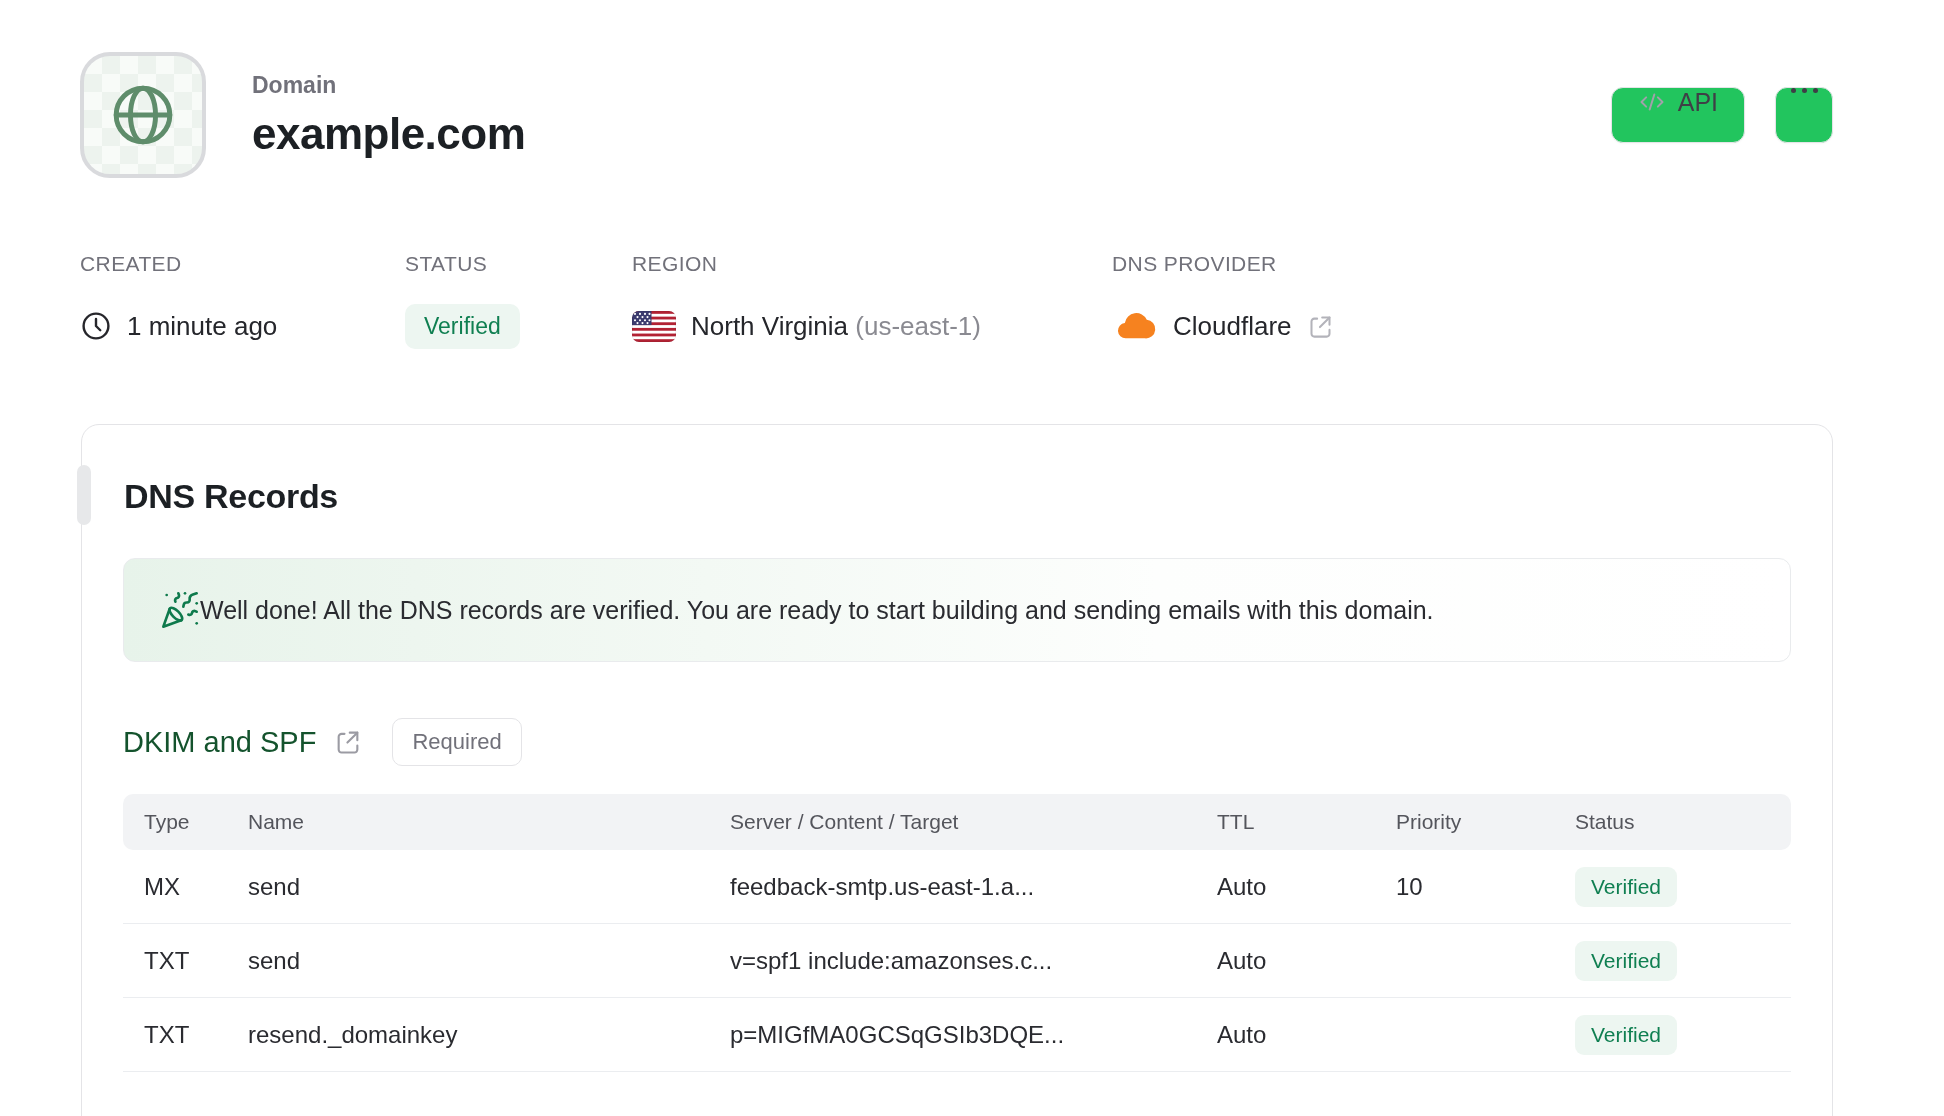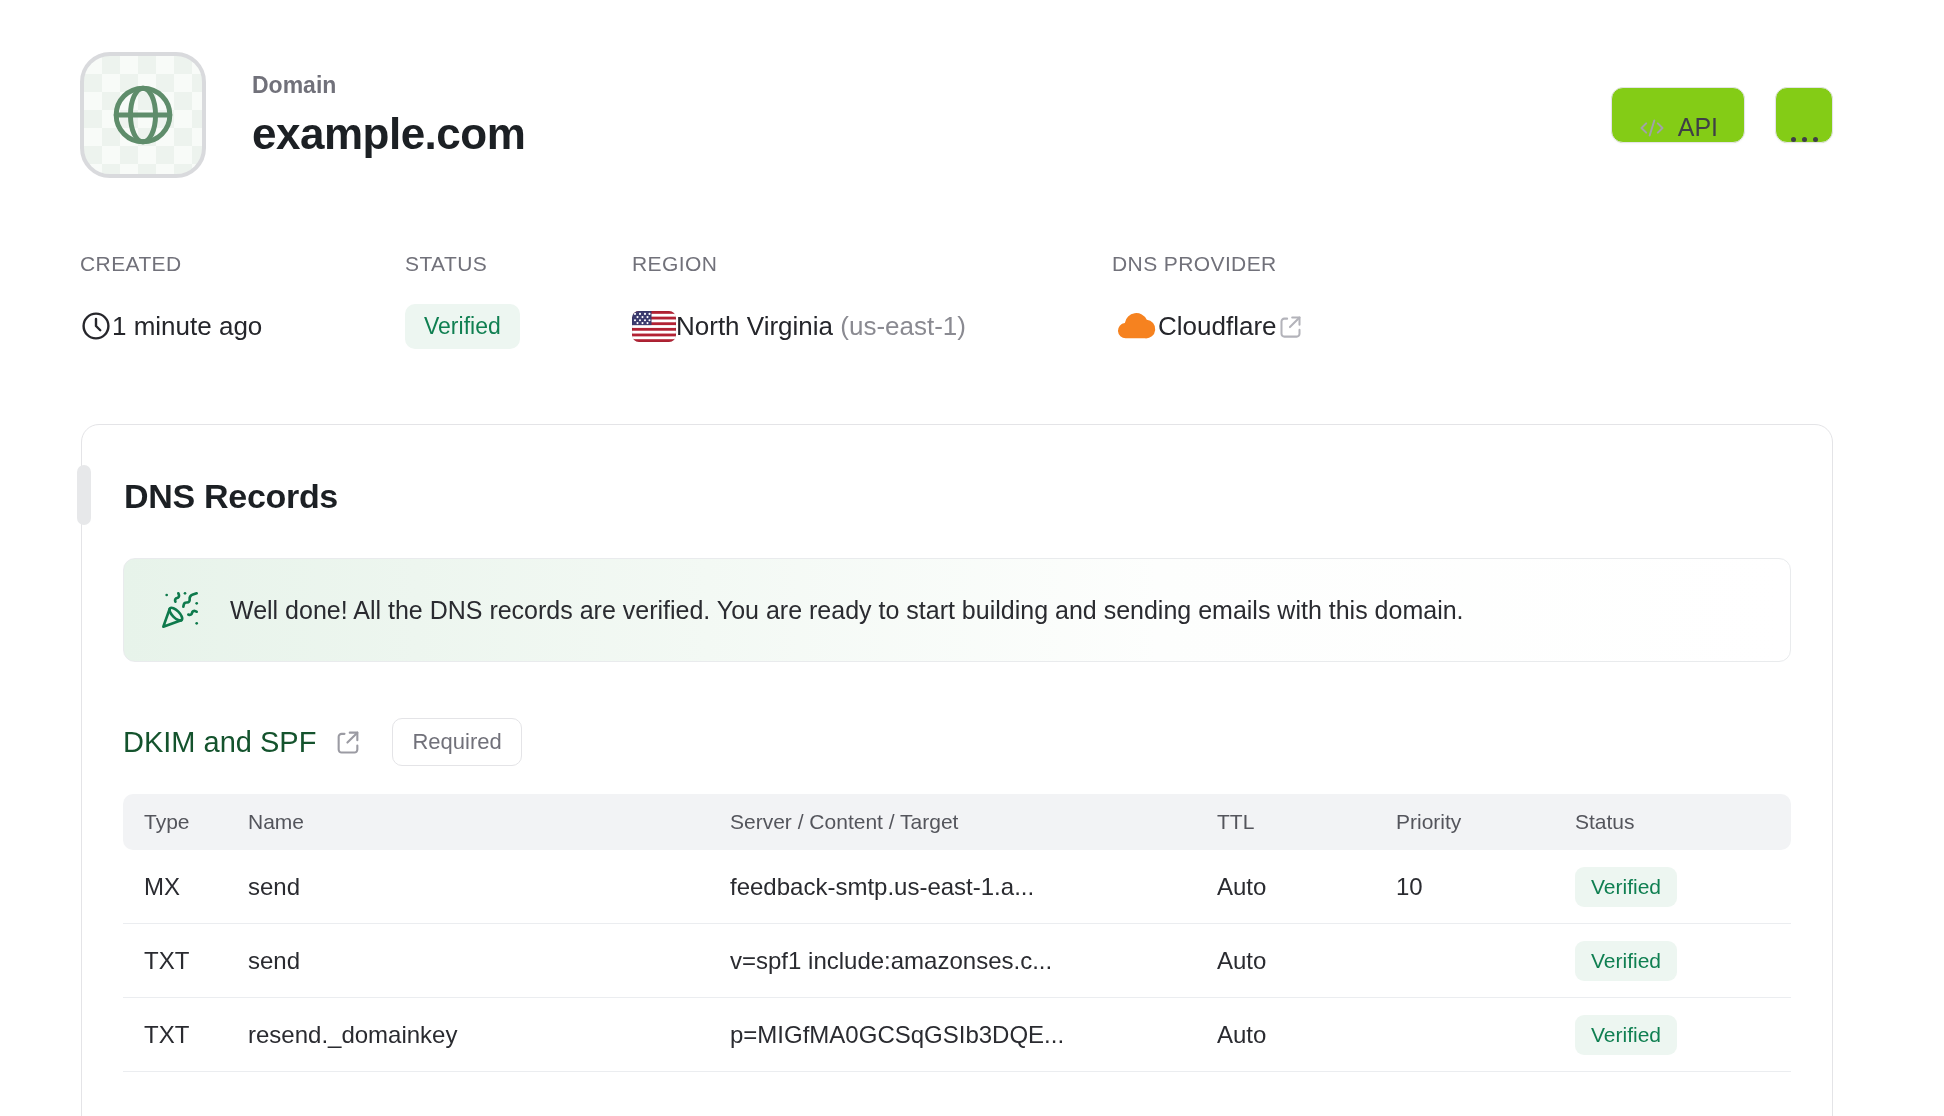"API" .btn { align-items: flex-end -> flex-start; background: #84cc16 -> #22c55e }
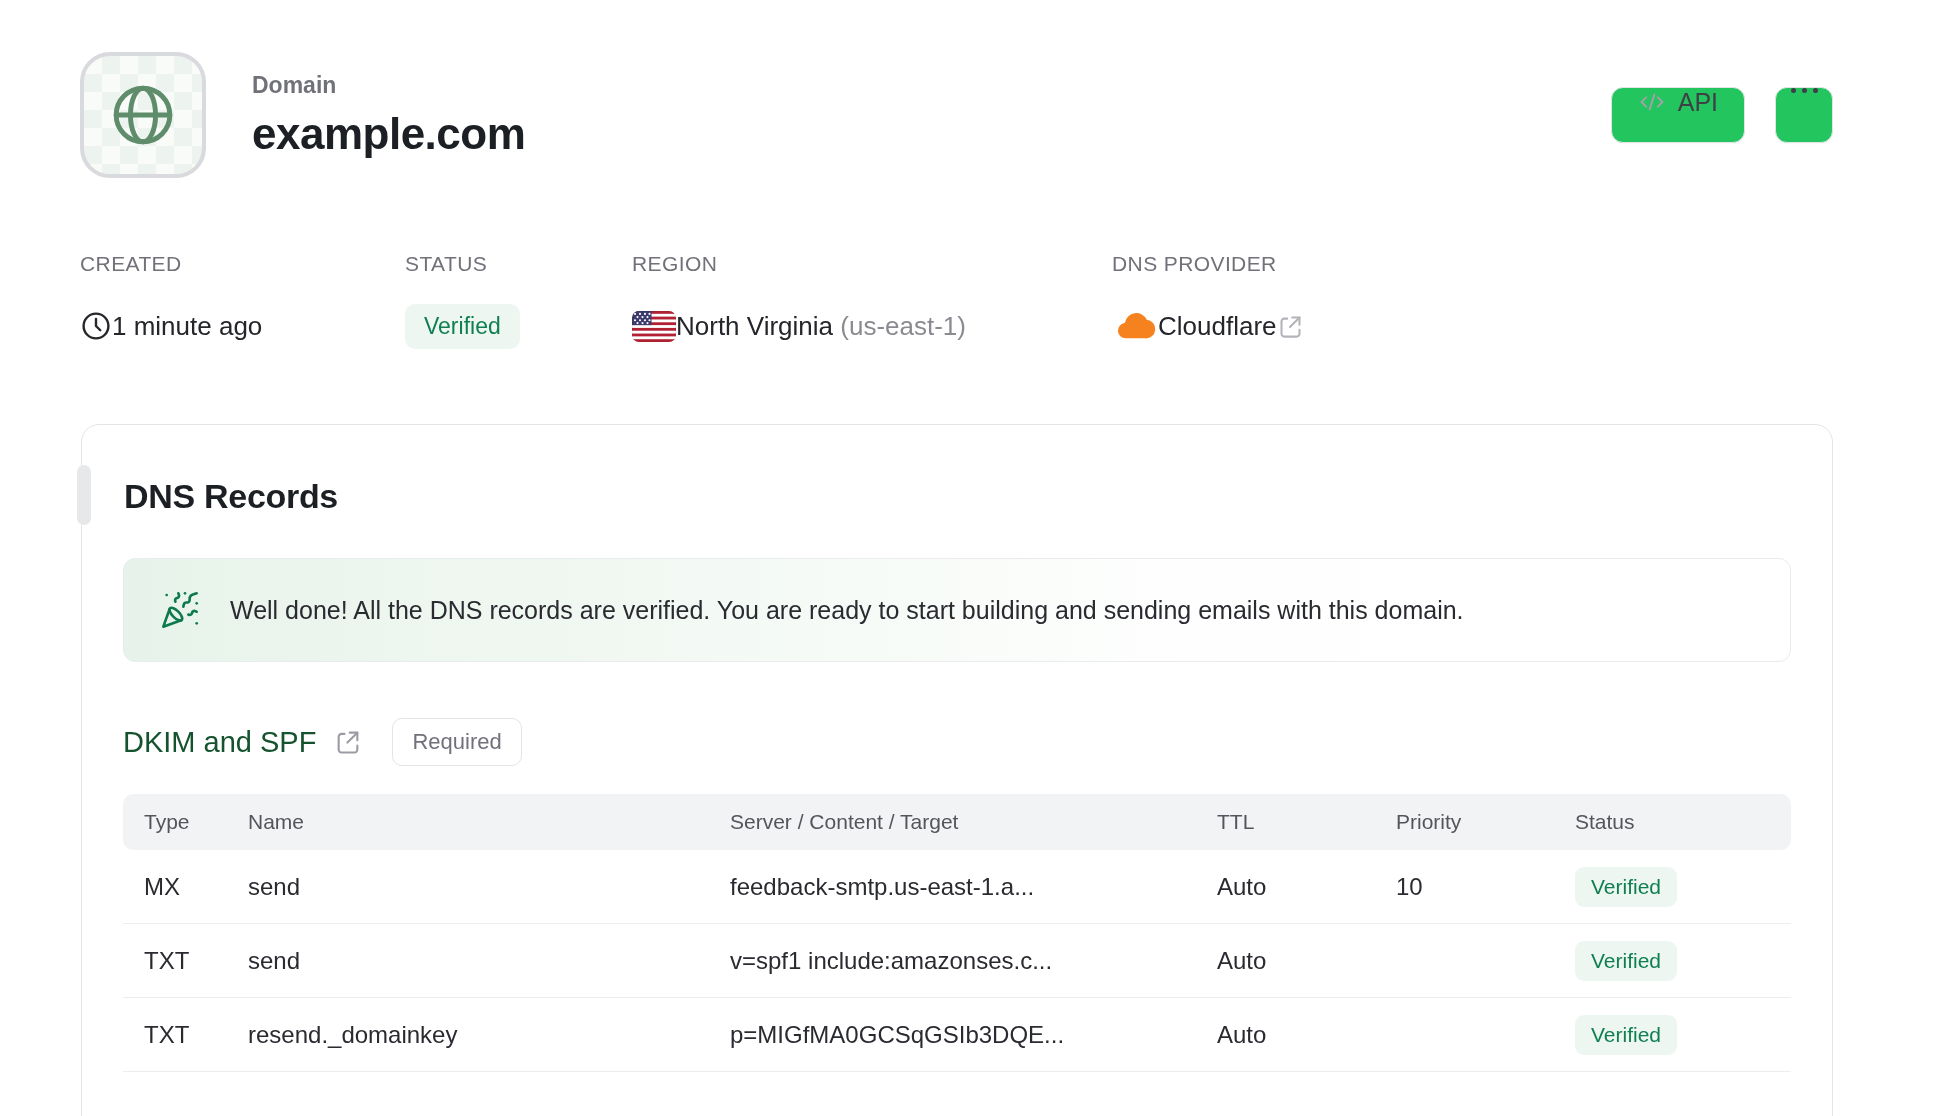"1 minute ago" .meta-value { gap: 0 -> 15px }
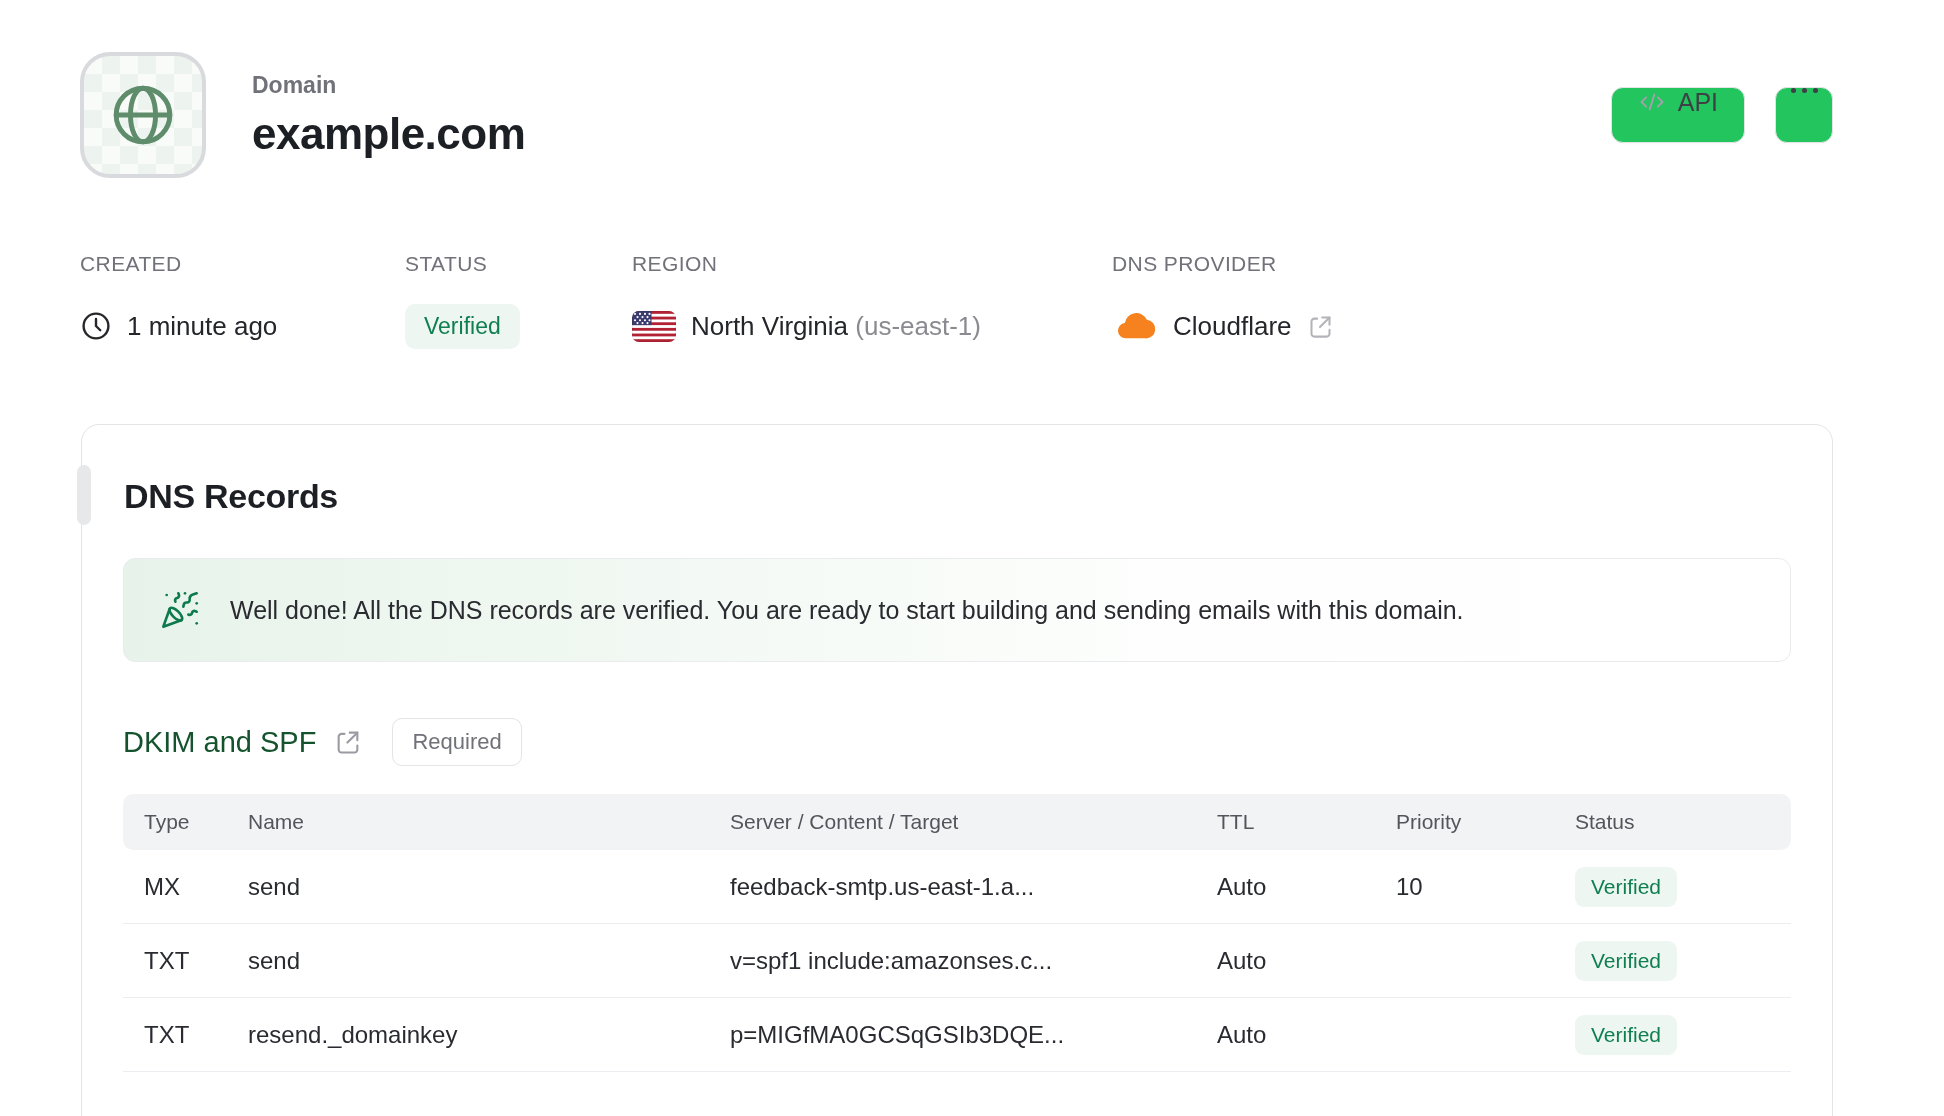"Well done! All the DNS" .banner { gap: 30px -> none }
